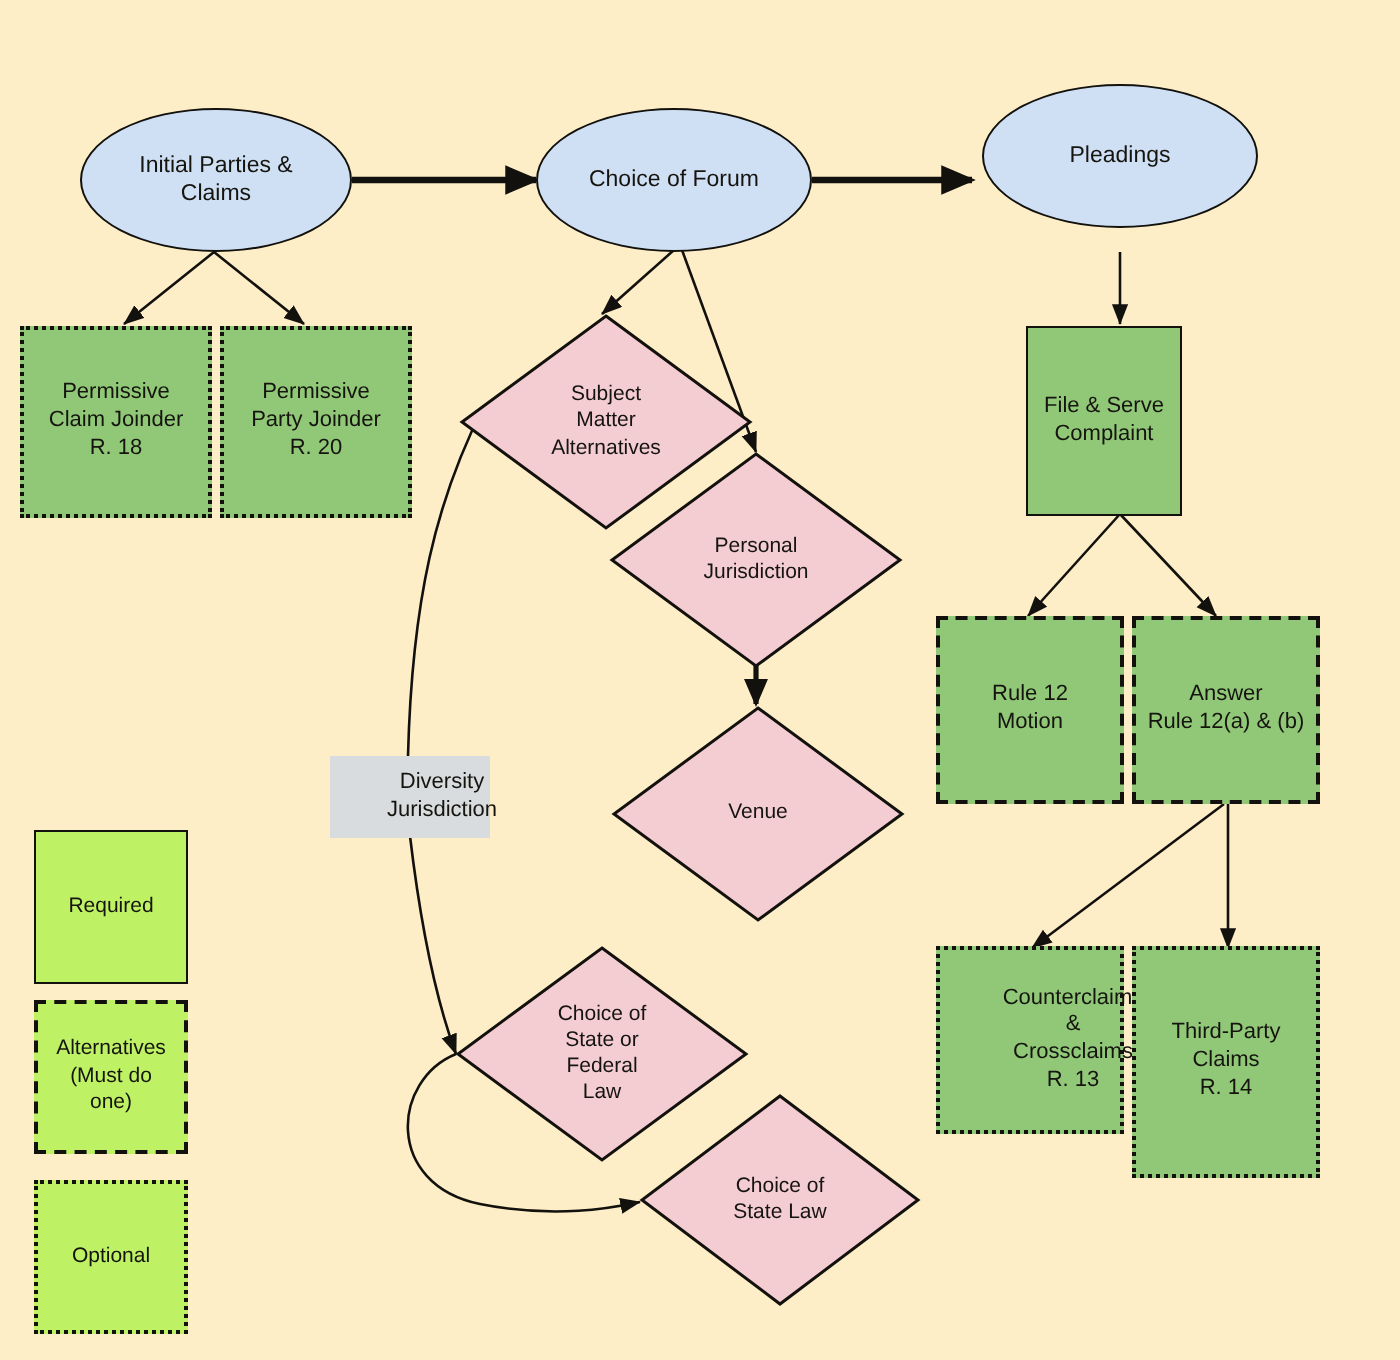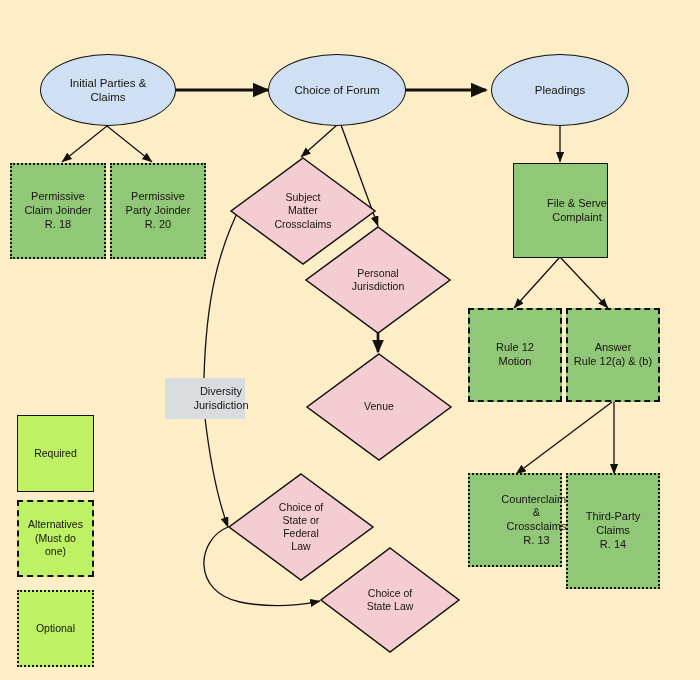"Pleadings" div.node { top: 54px -> 42px }
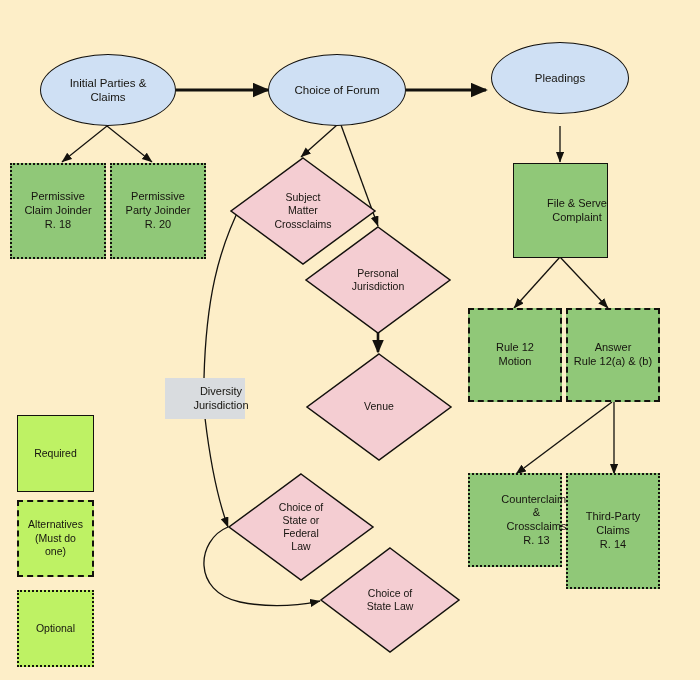"Subject" div.diamond-label { text: Crossclaims -> Alternatives }
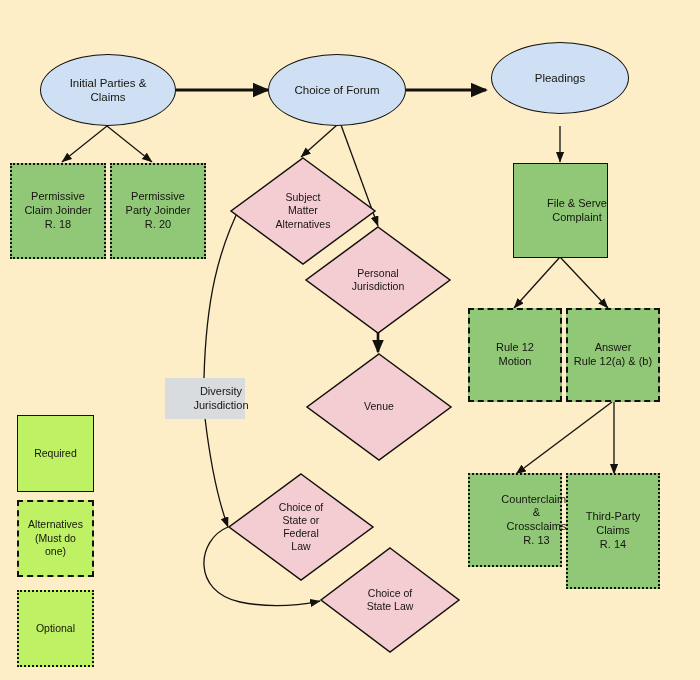"File & Serve" div.node { justify-content: flex-end -> none; width: 95px -> 78px }
